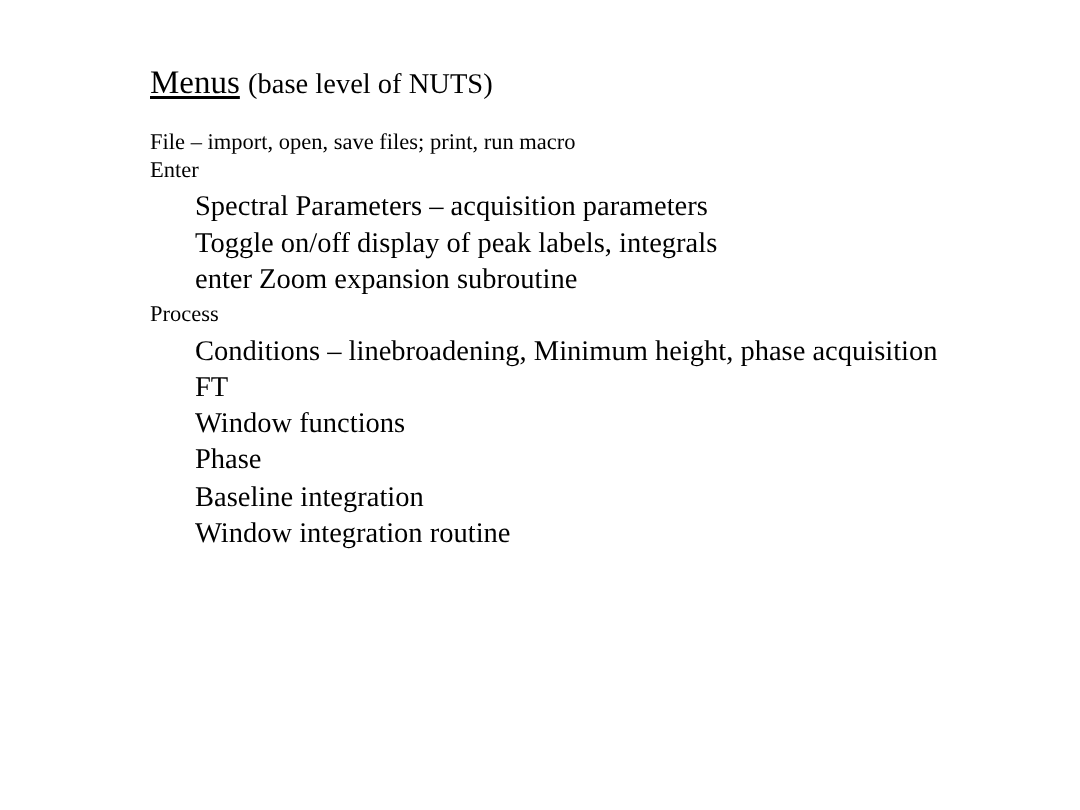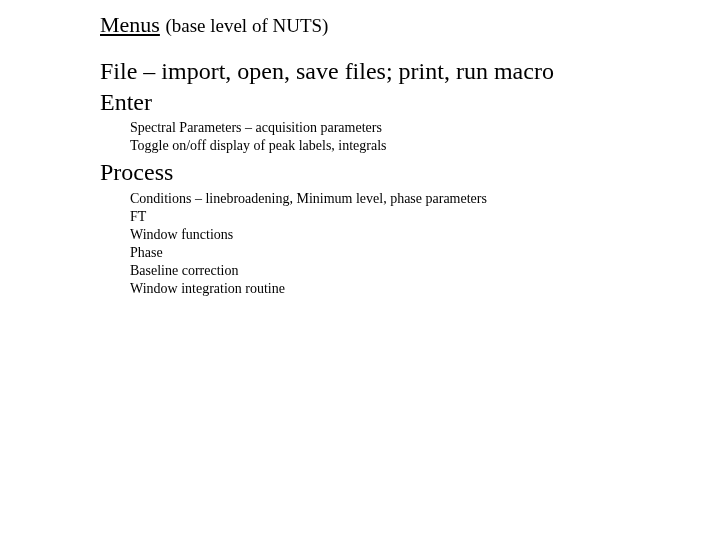"Menus (base level of NUTS)" .page { padding: 12px 60px 30px 100px -> 42px 60px 30px 100px }
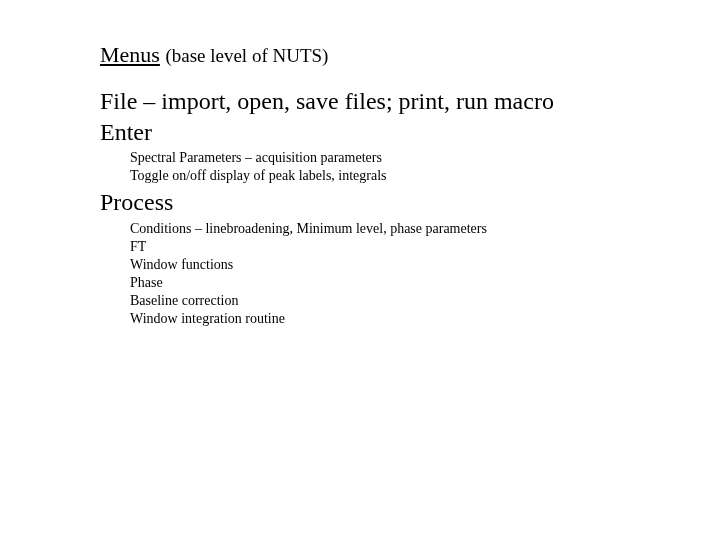"File – import, open, save" .line { font-size: 24px -> 15px }
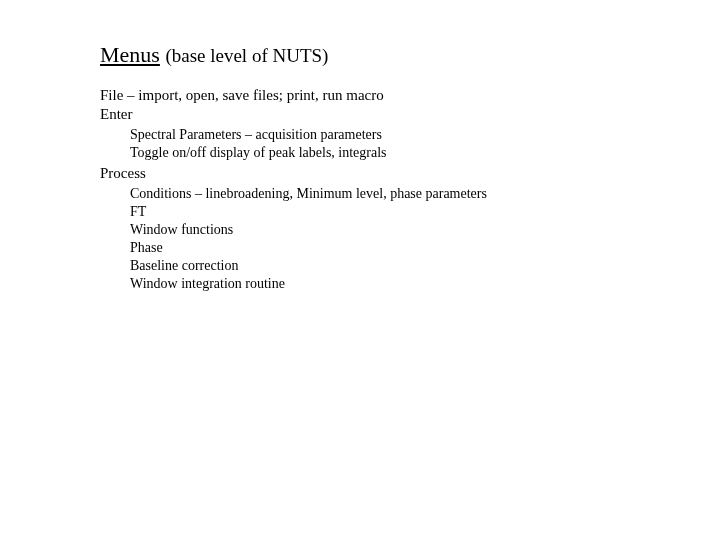"Spectral Parameters – acquisition" .subline { font-size: 14px -> 19px }
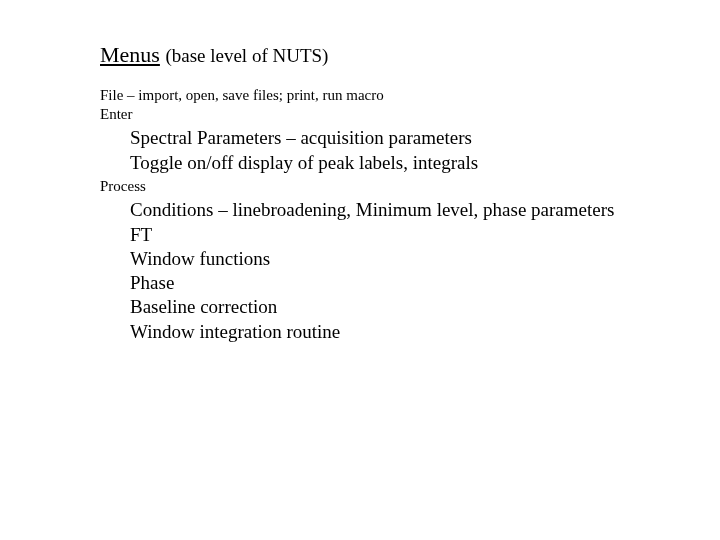"enter Zoom expansion subroutine" div.subline { html: none -> <div>enter Zoom expansion subroutine</div> }
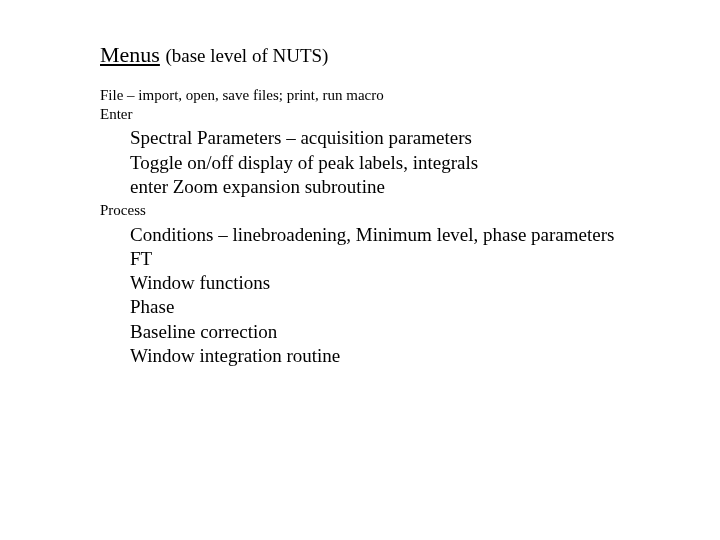"Conditions – linebroadening, Minimum" div.subline { text: level, phase parameters -> height, phase acquisition }
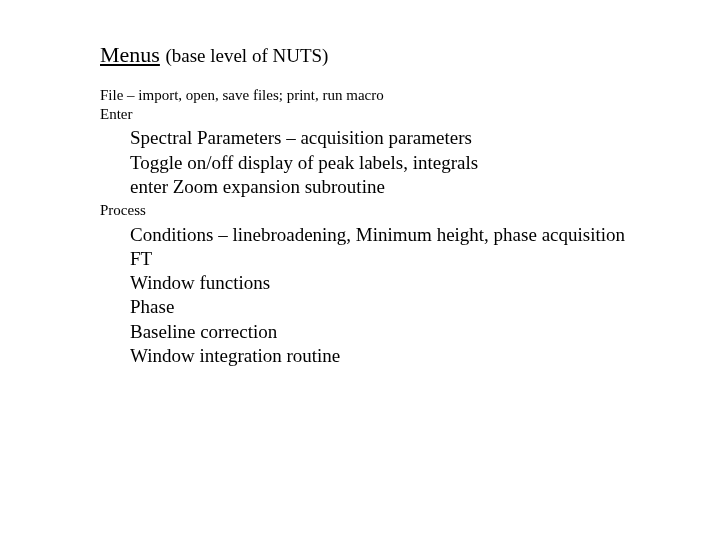"Baseline correction" div.subline { text: correction -> integration }
